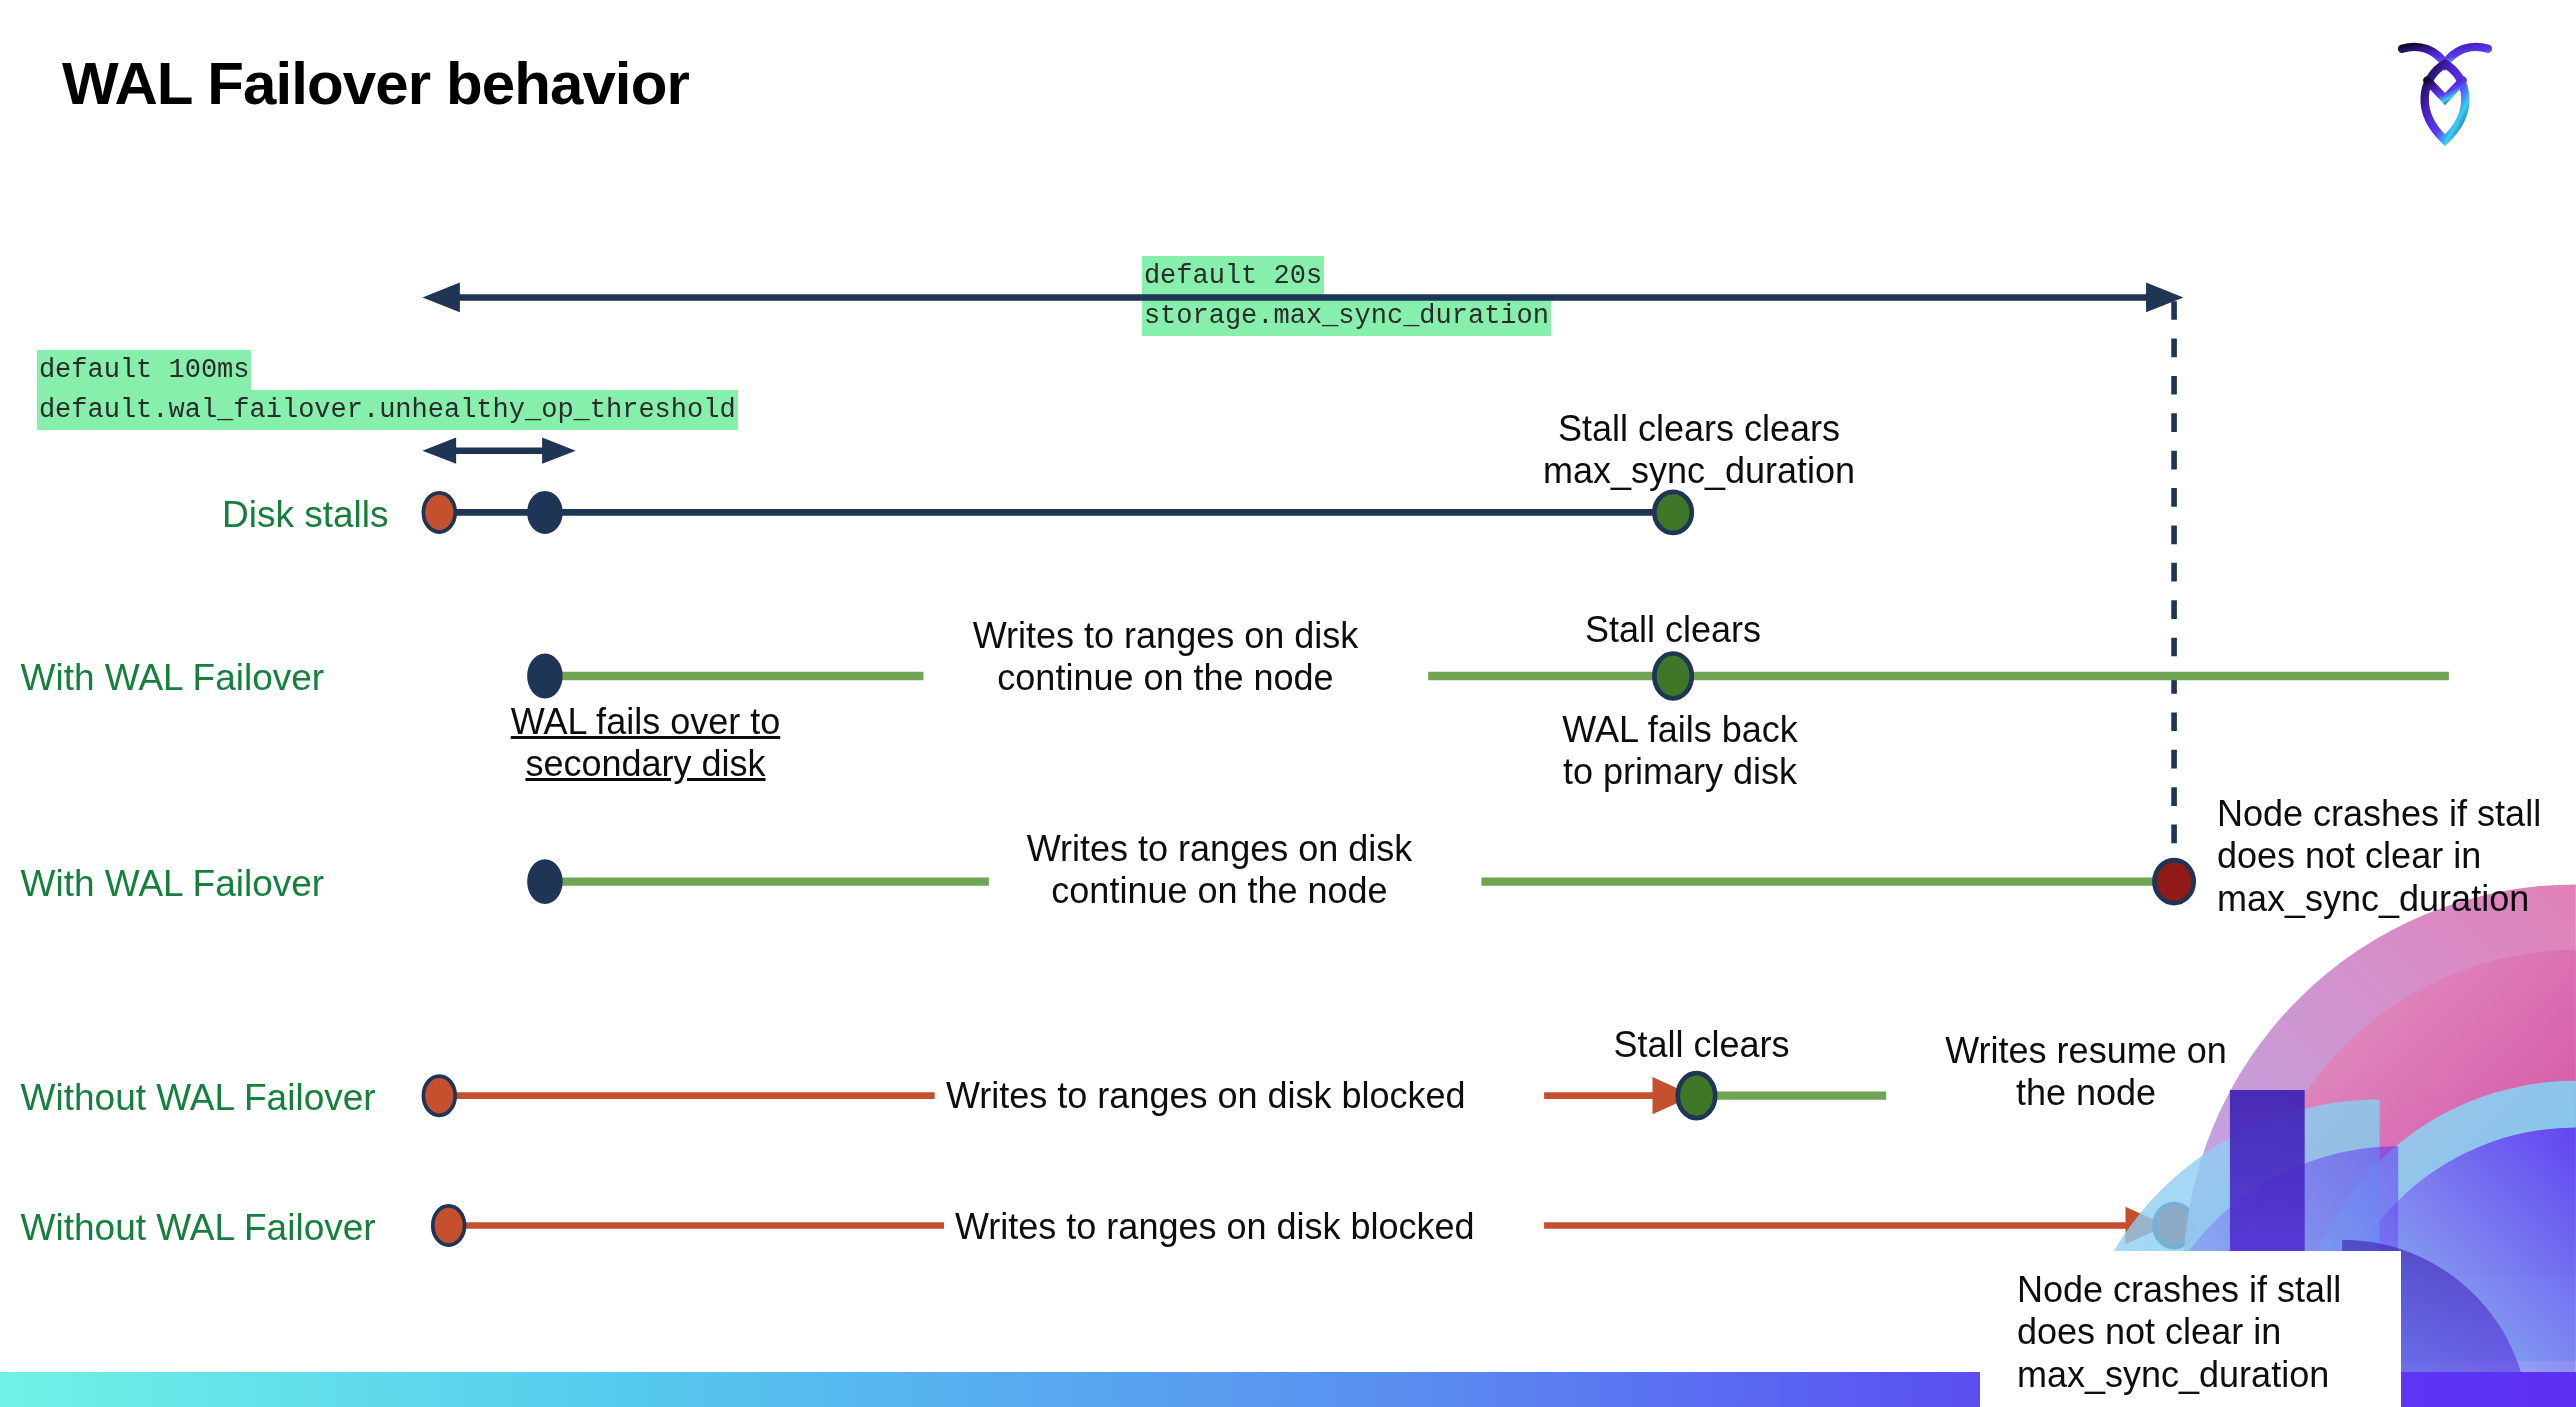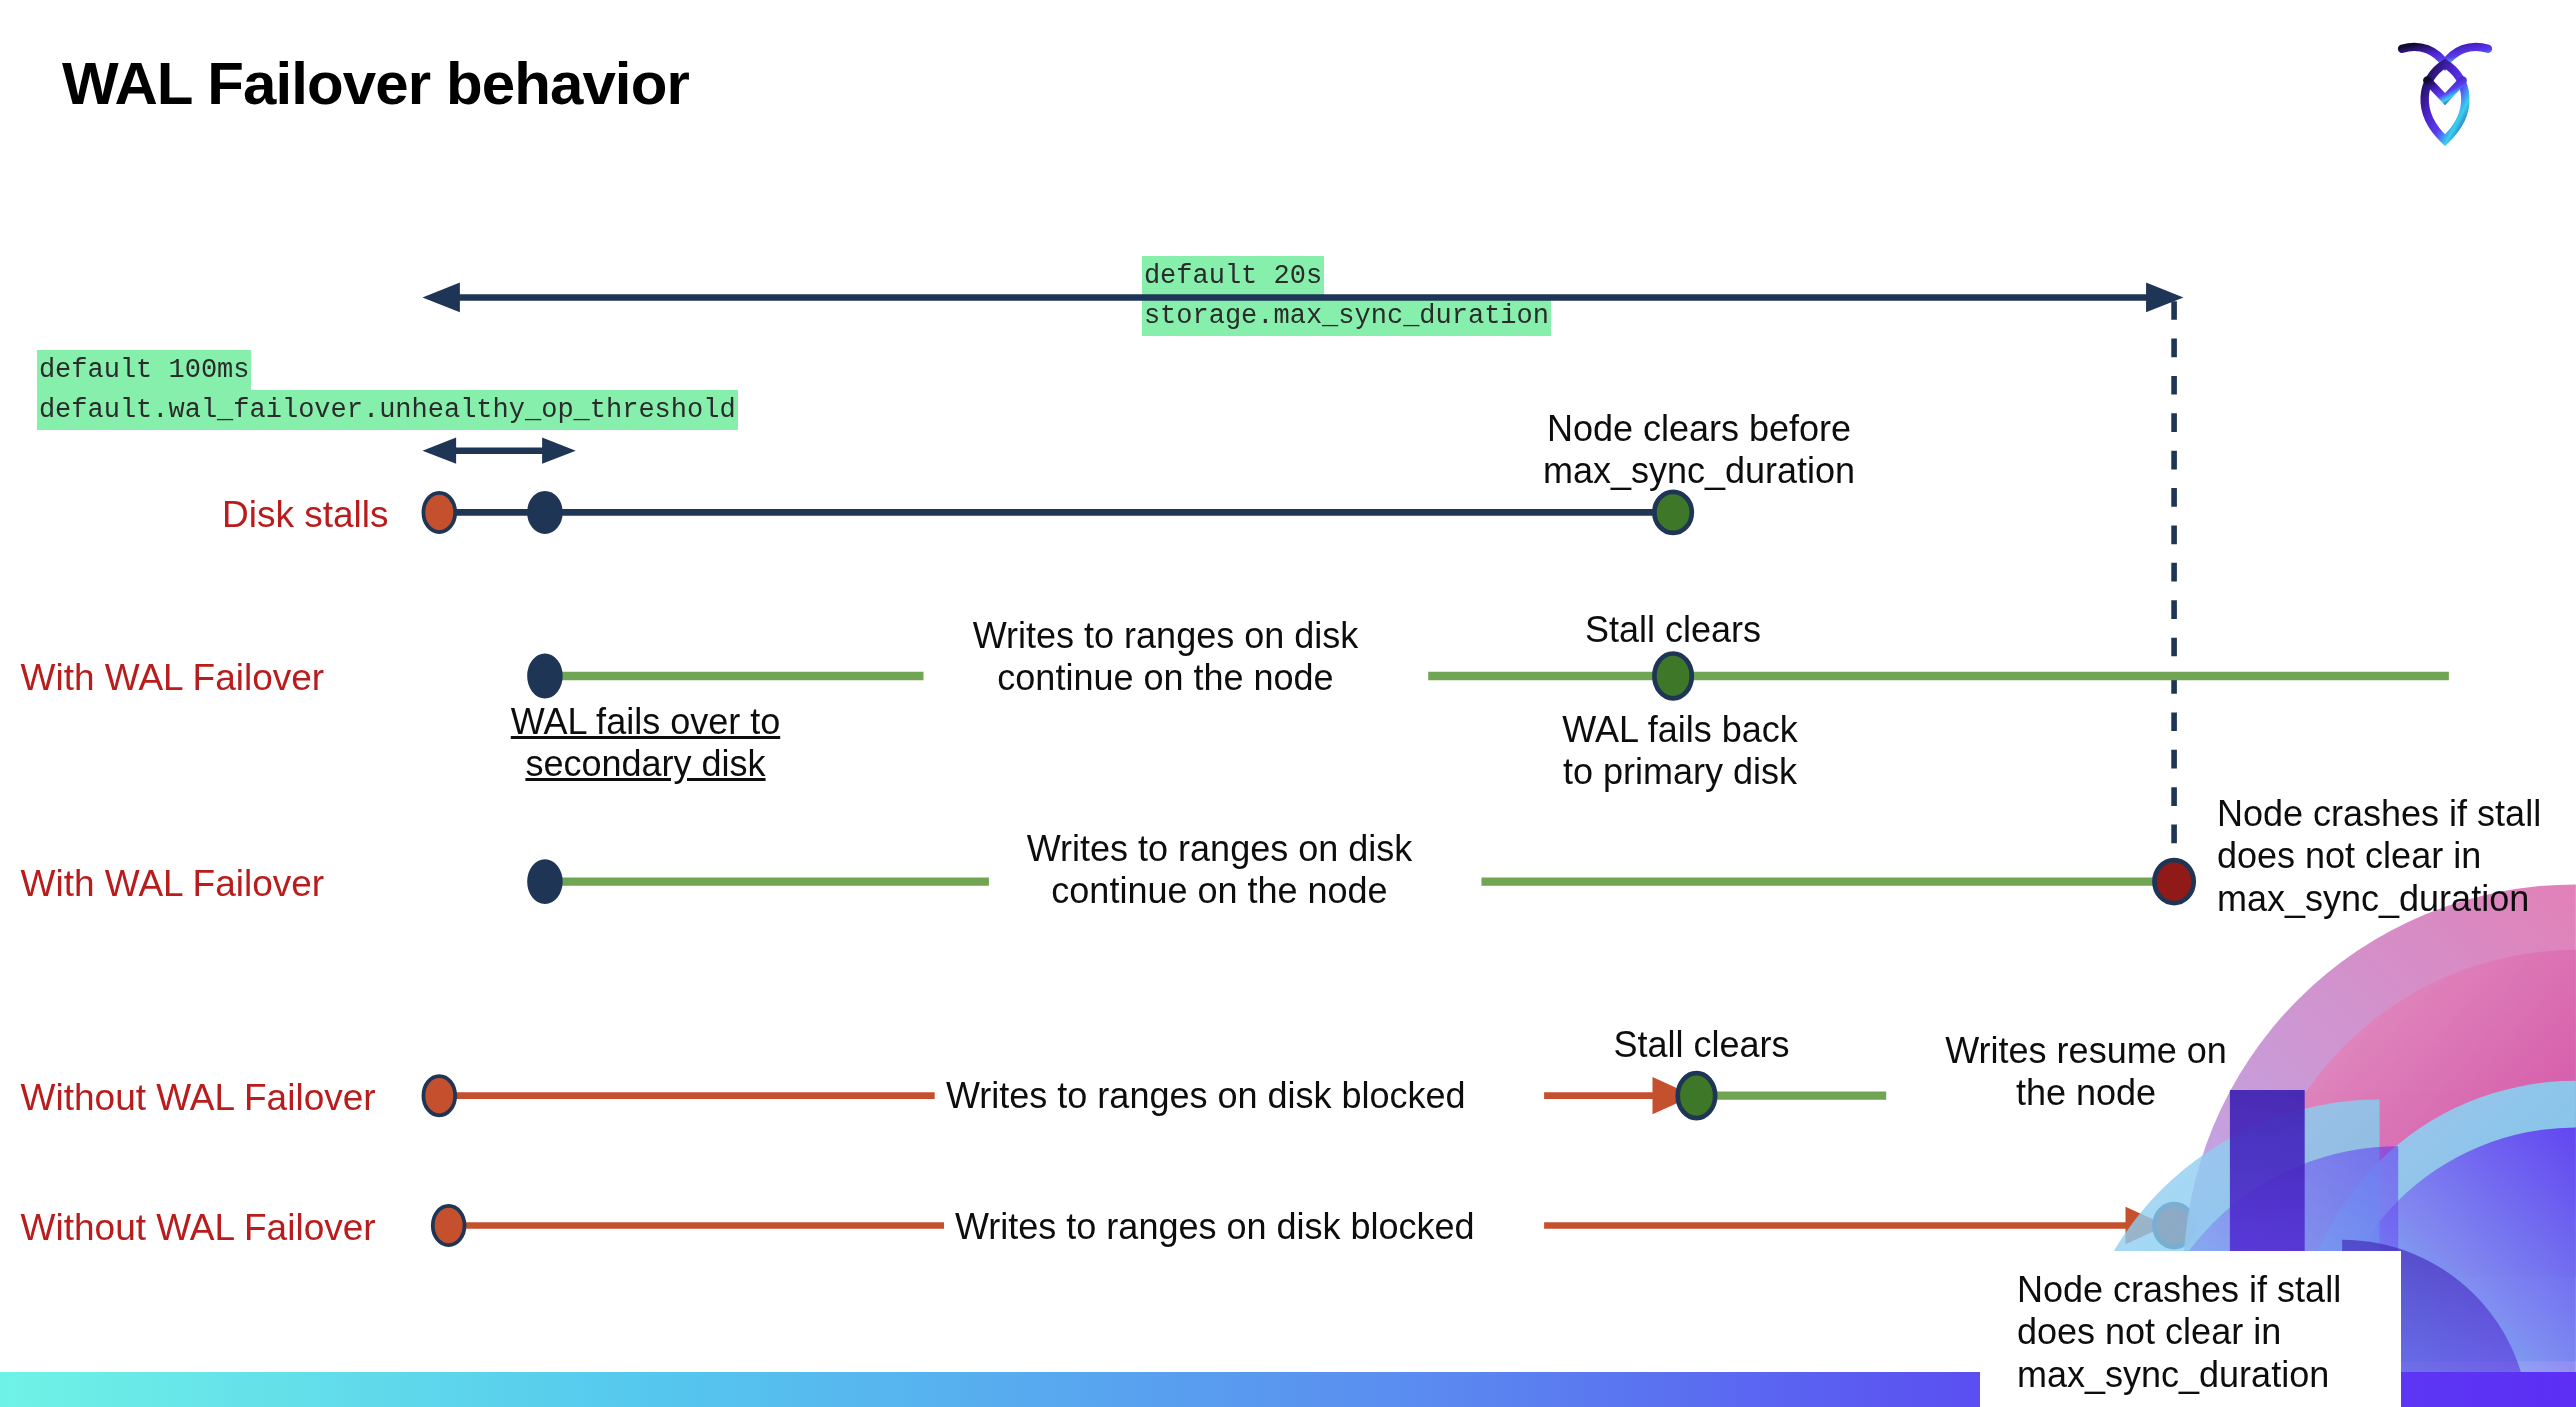"Node clears before" div.anno { text: Node clears before -> Stall clears clears }
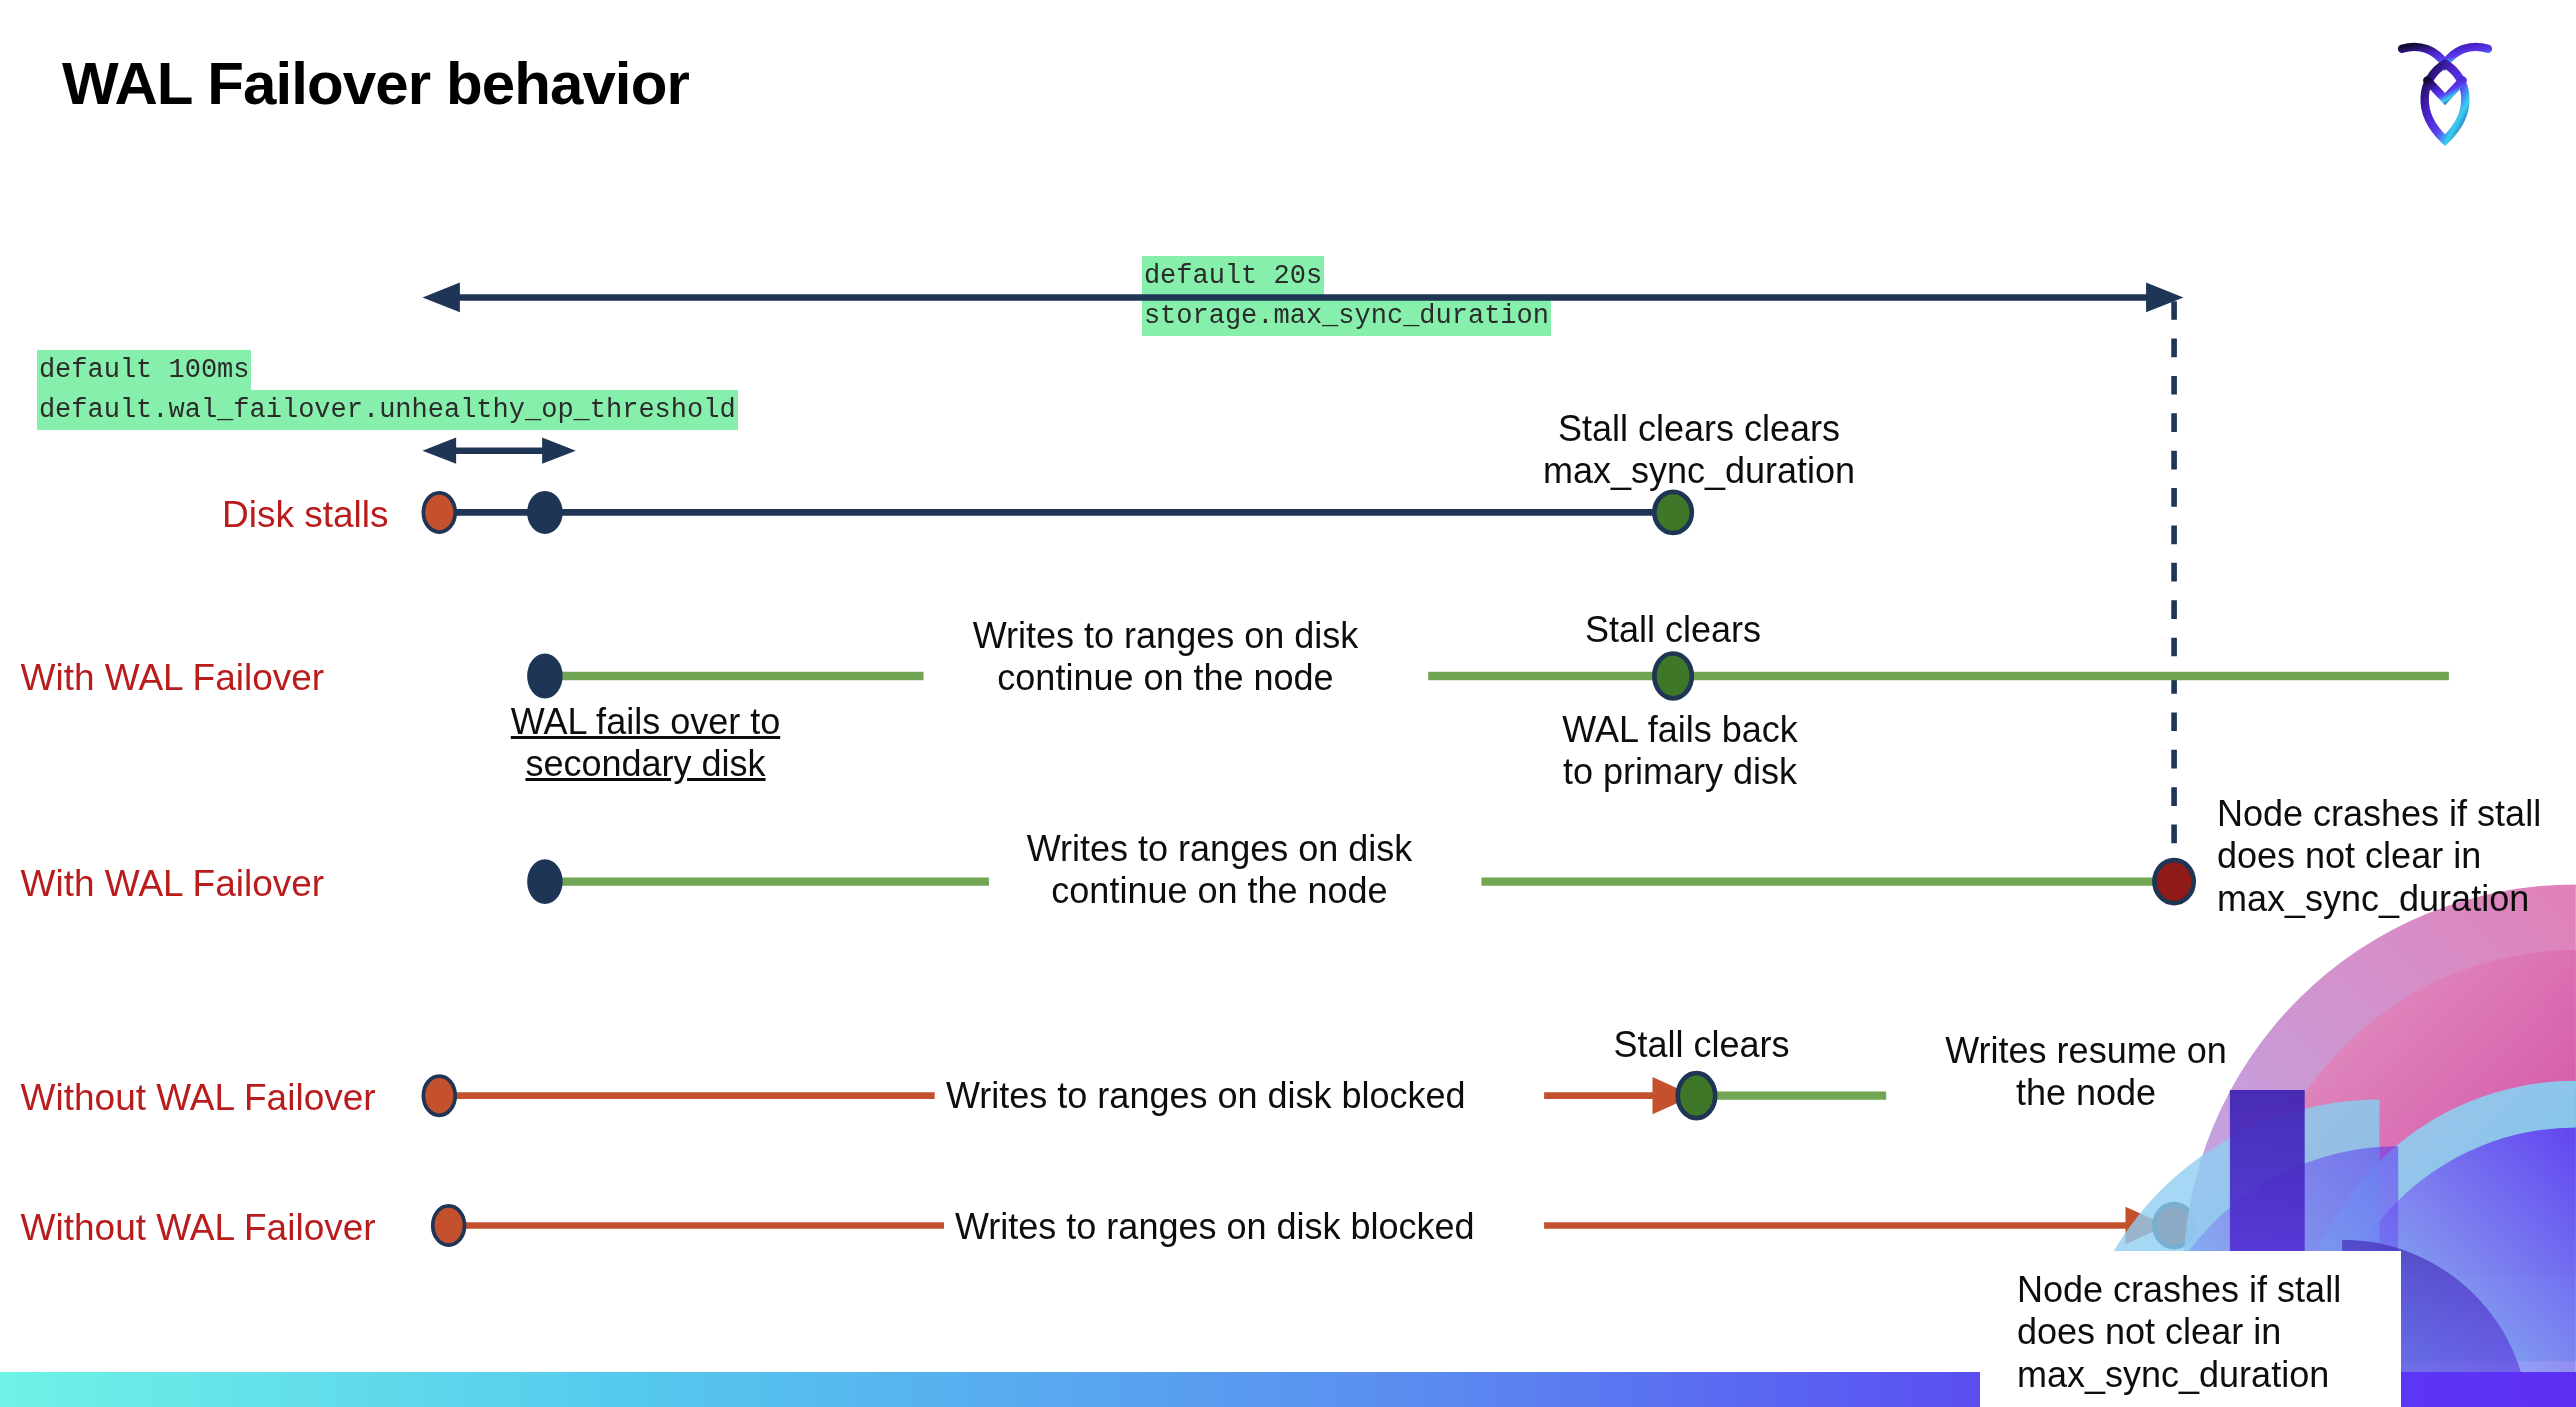"Disk stalls" .row-label { color: #b91c1c -> #15803d }
